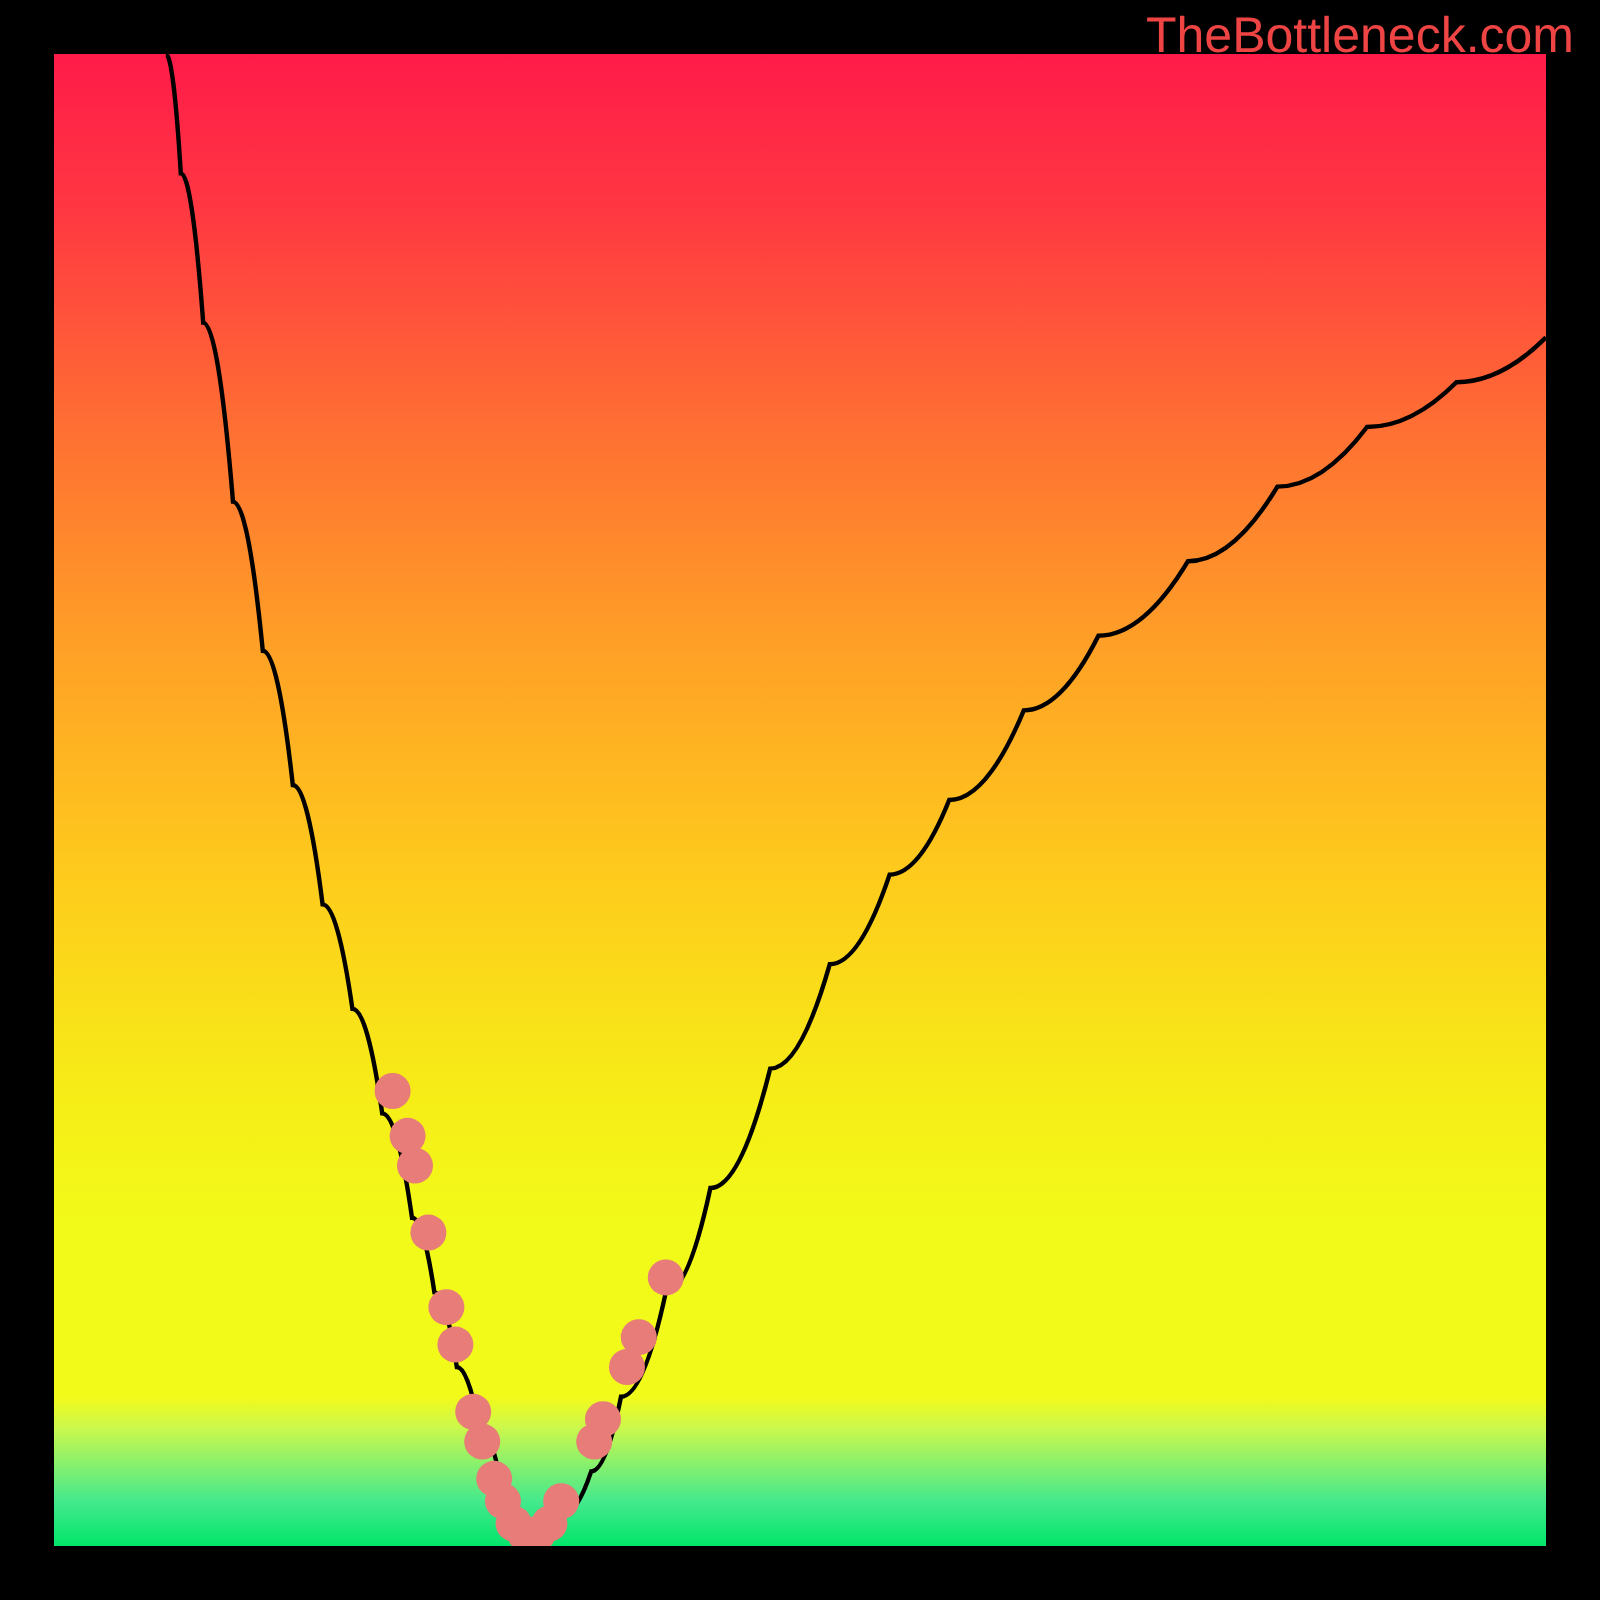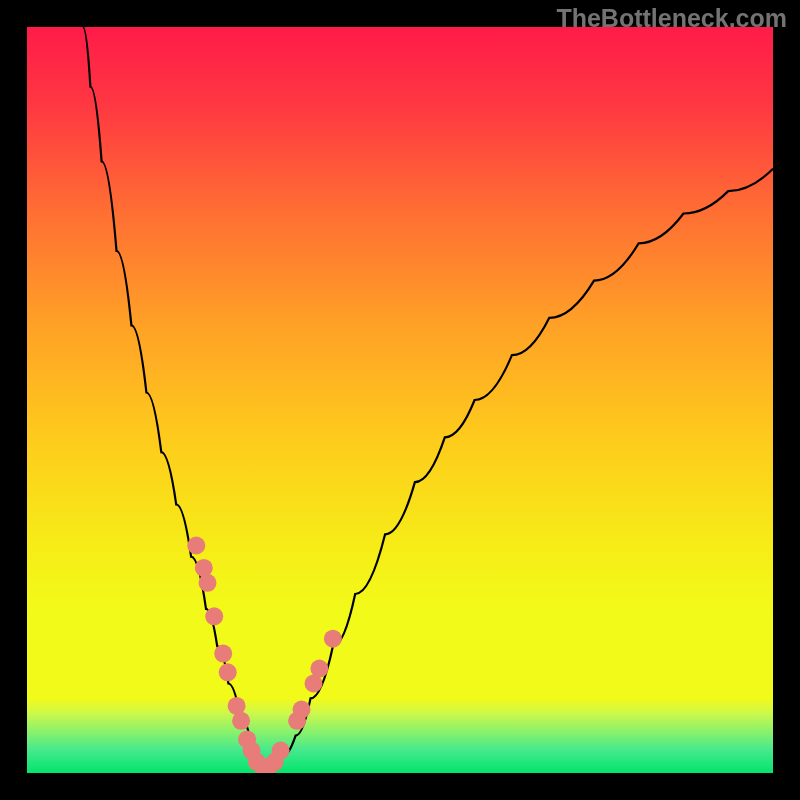"TheBottleneck.com" .watermark { color: #737373 -> #ef4444; font-weight: 700 -> 400 }
